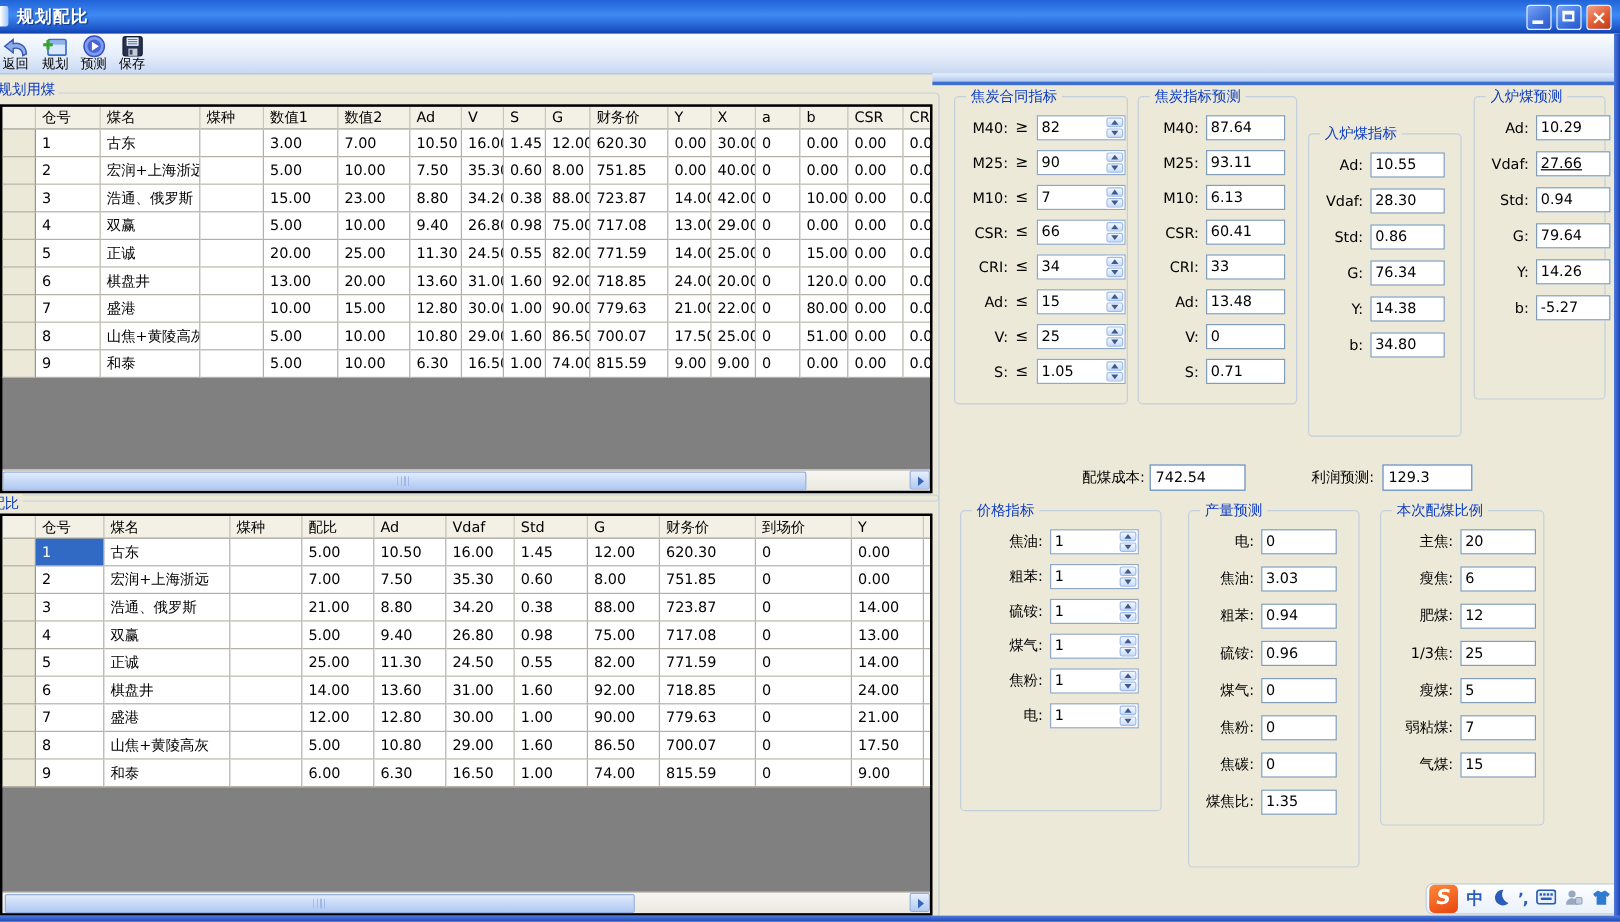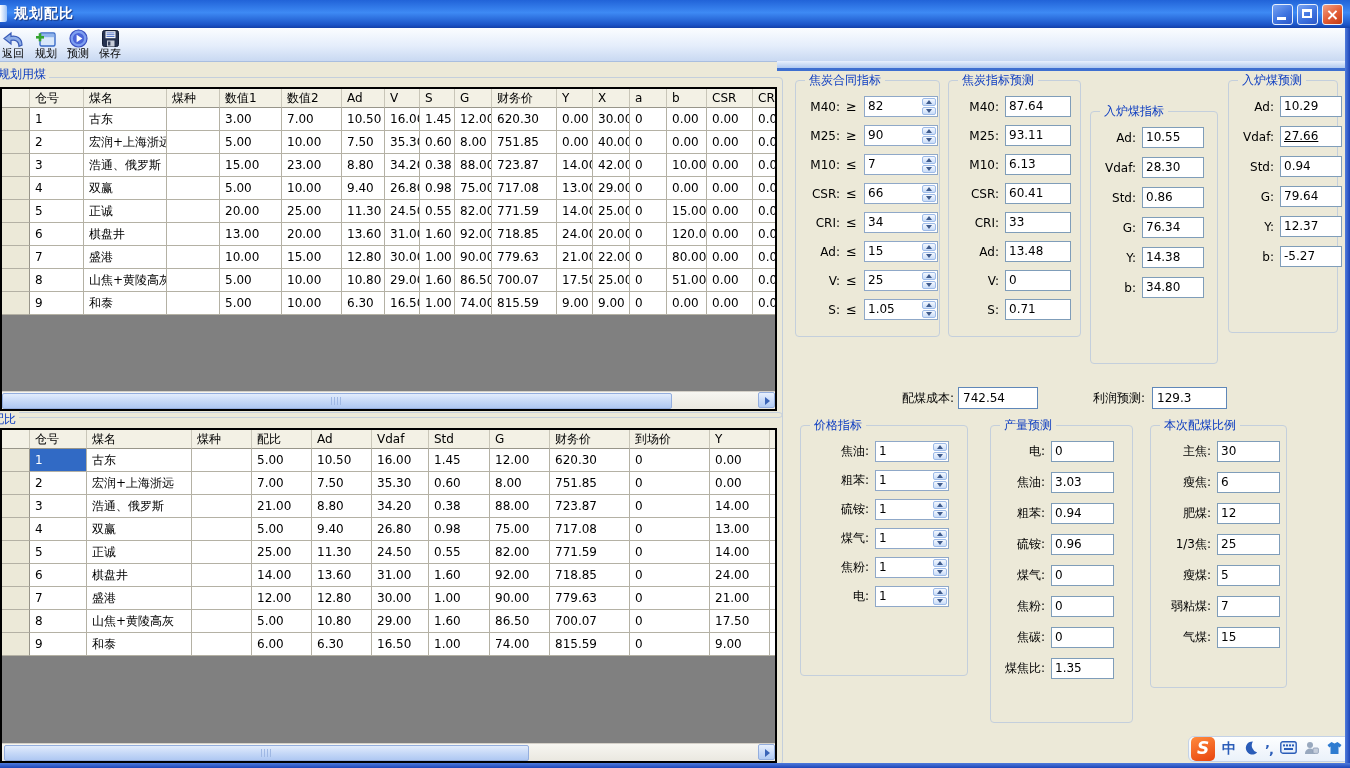"12.37" div { text: 12.37 -> 14.26 }
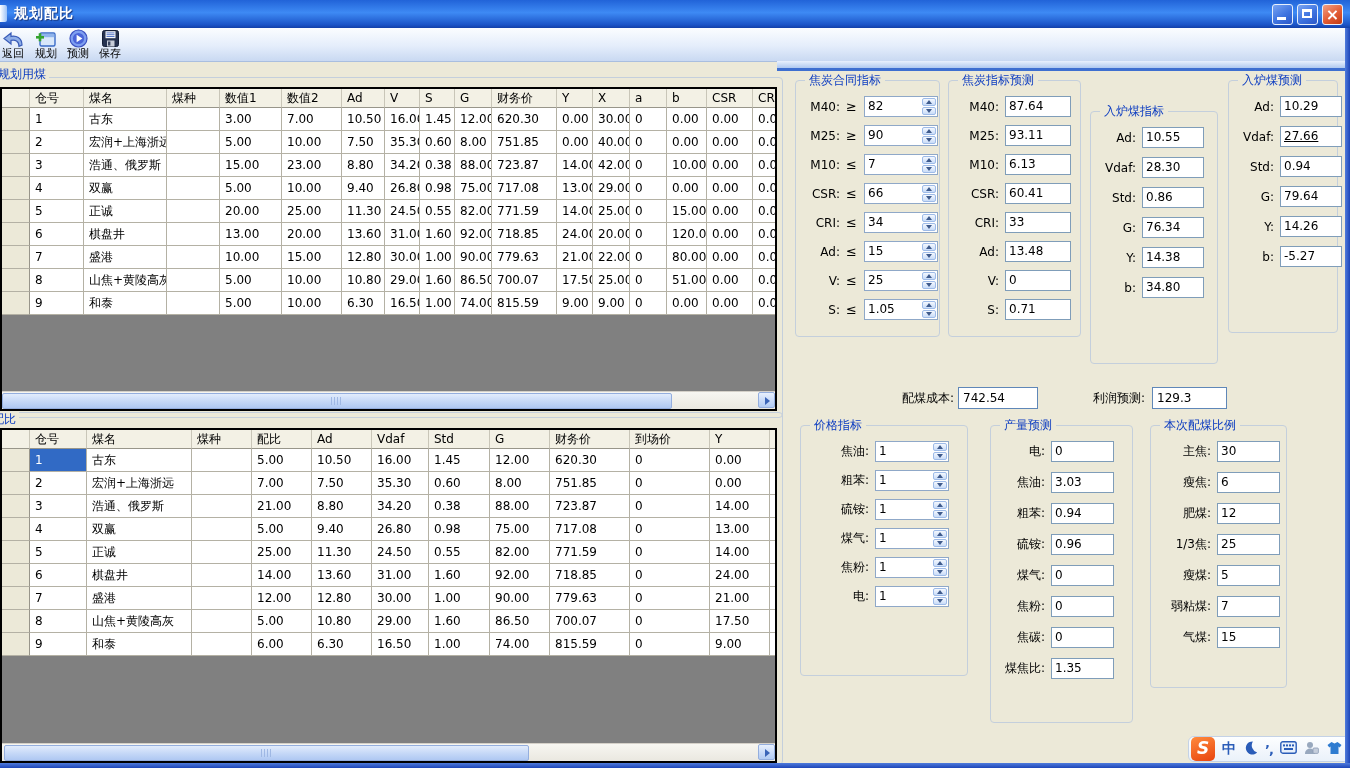"30" div { text: 30 -> 20 }
